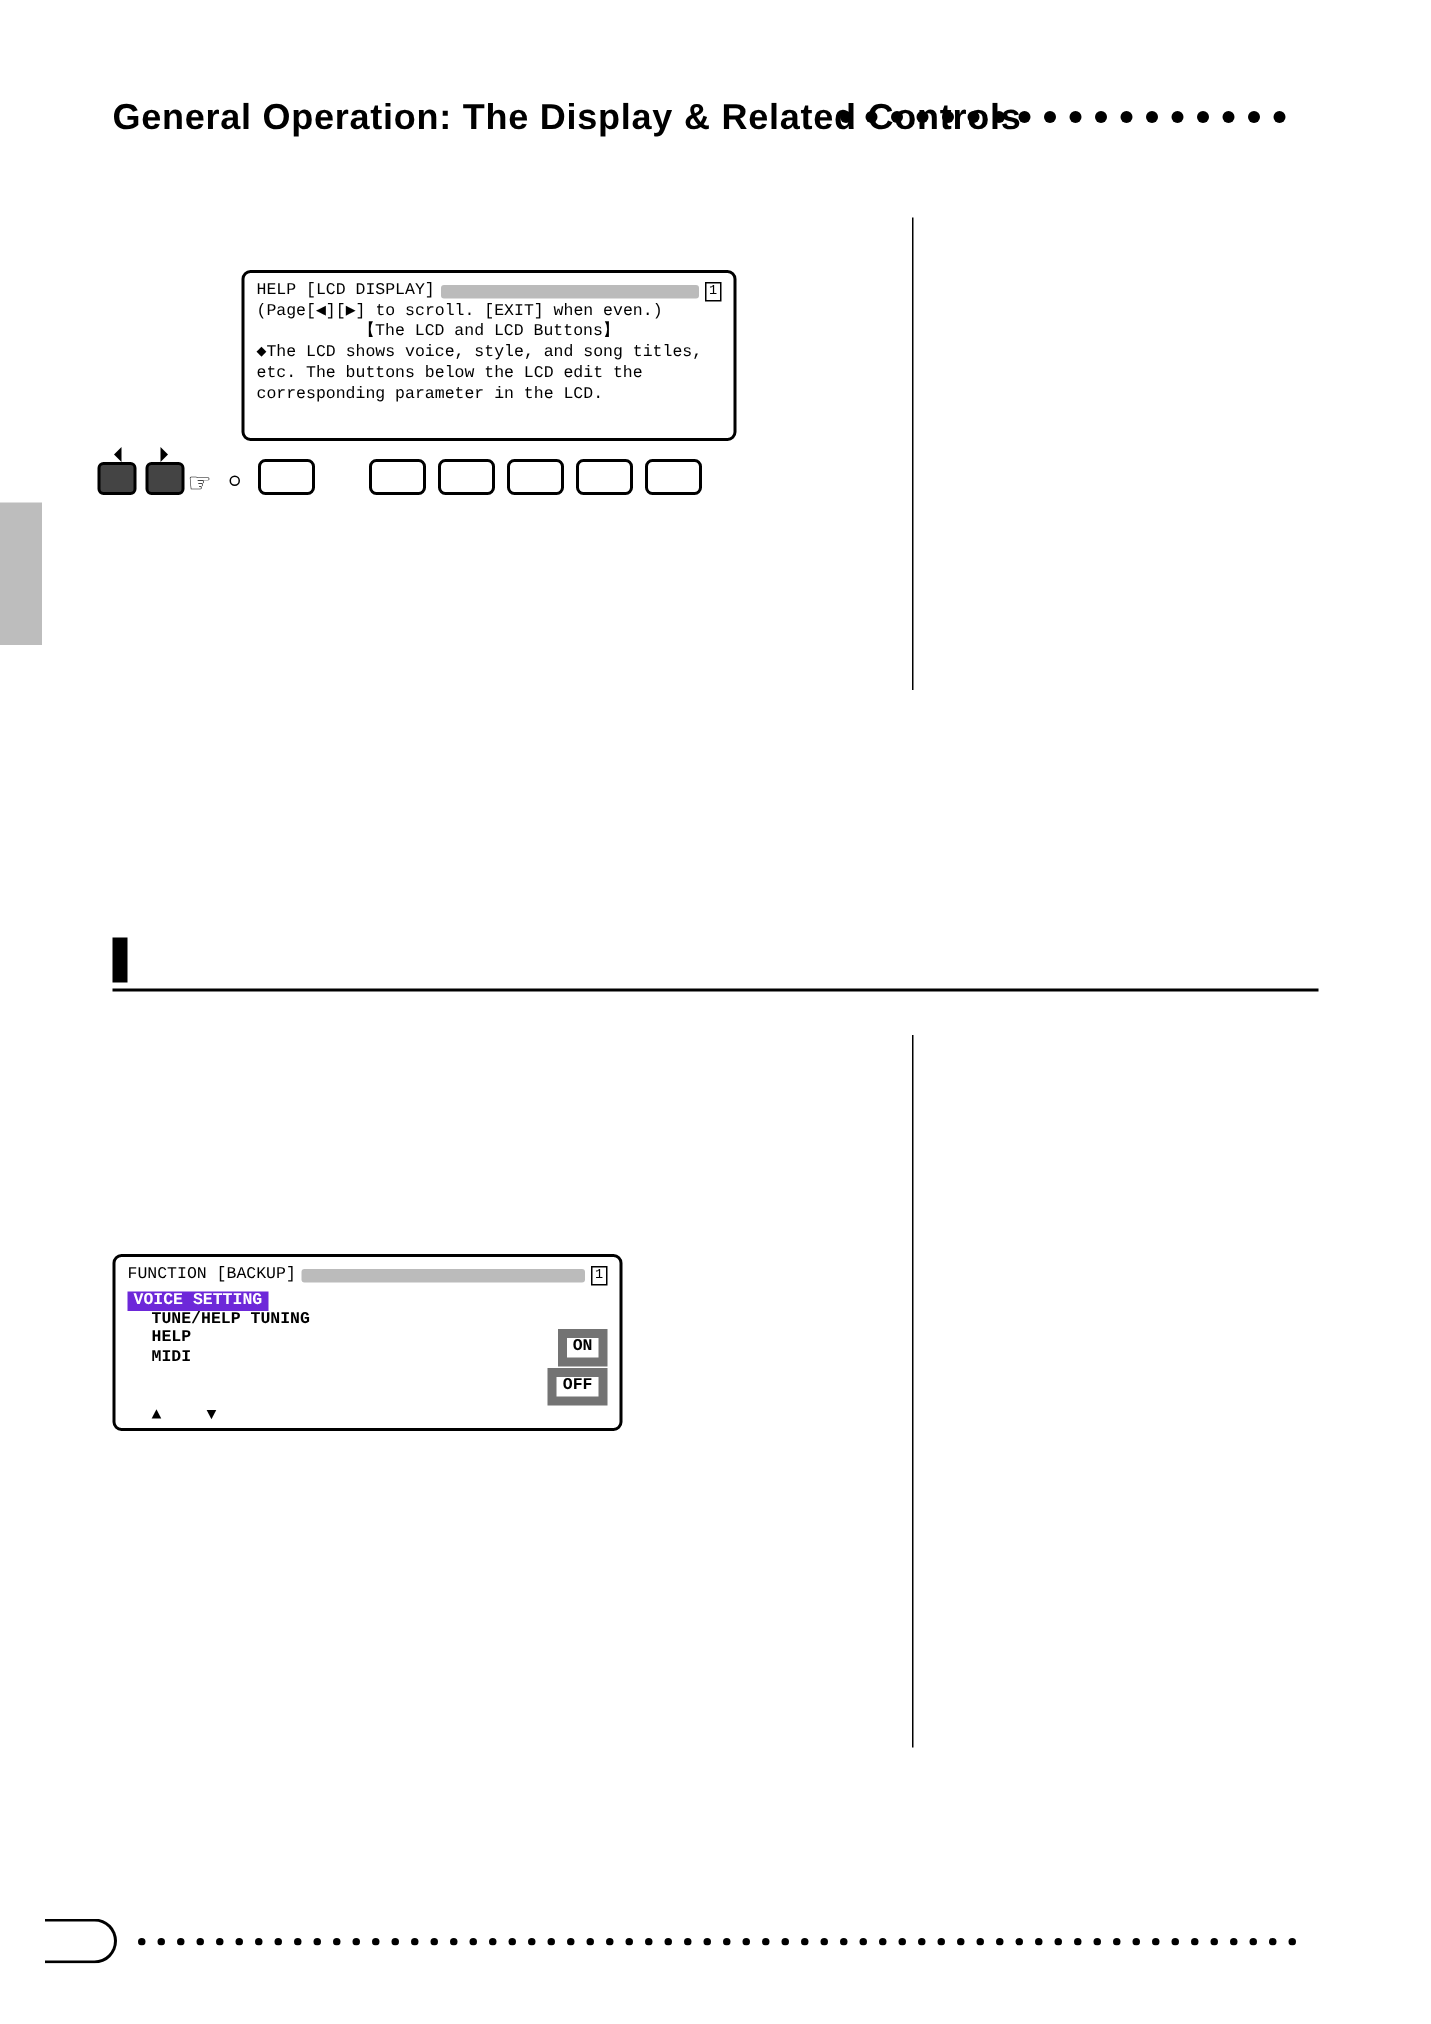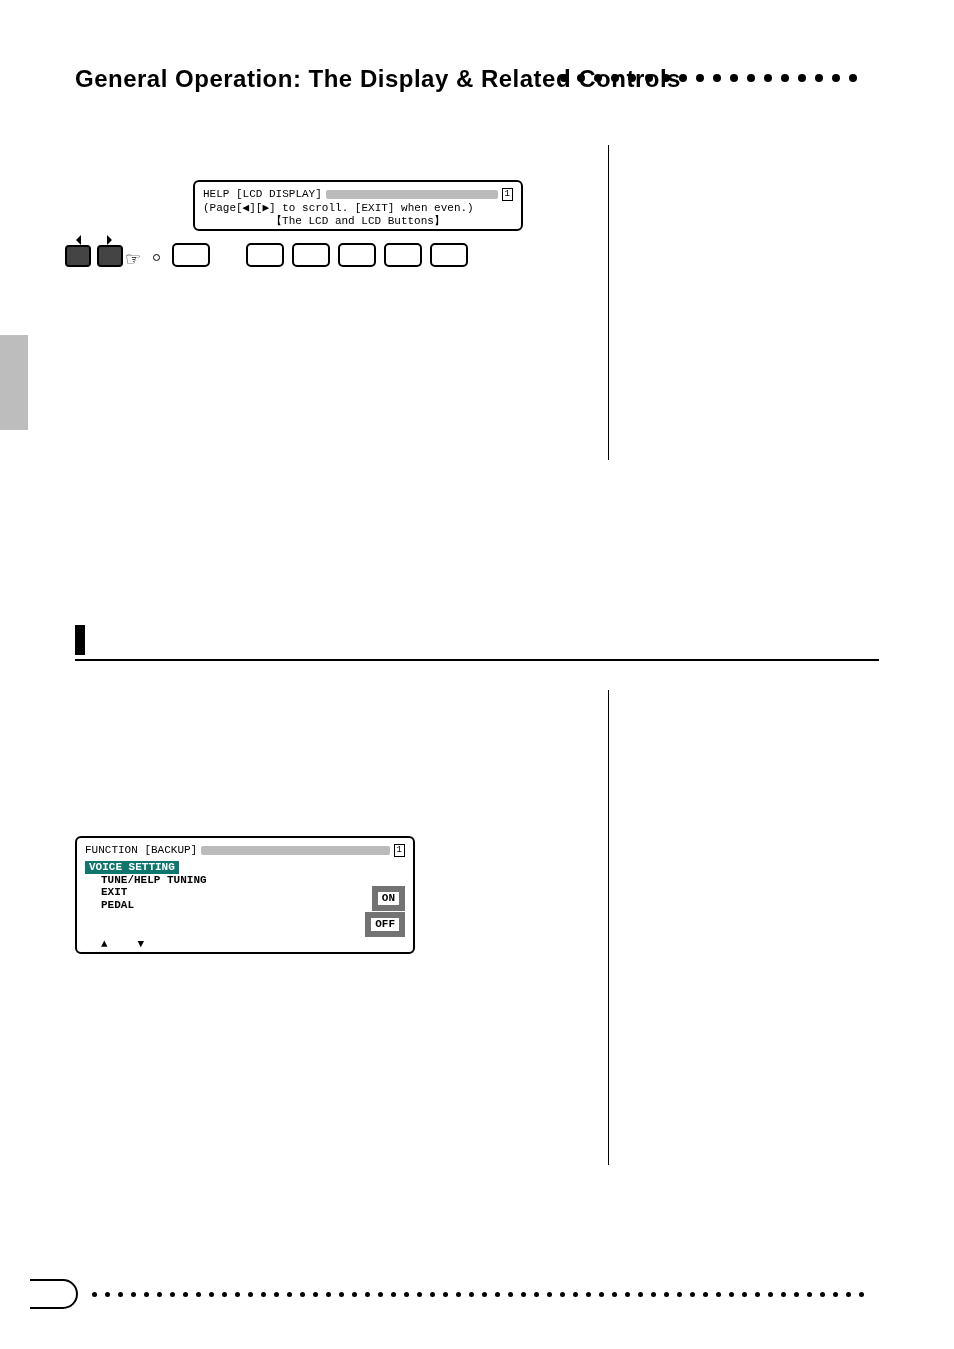"HELP [LCD DISPLAY]" .lcd-screen { margin-left: 118px -> 86px; padding: 6px 8px 0 8px -> 6px 8px 22px 8px }
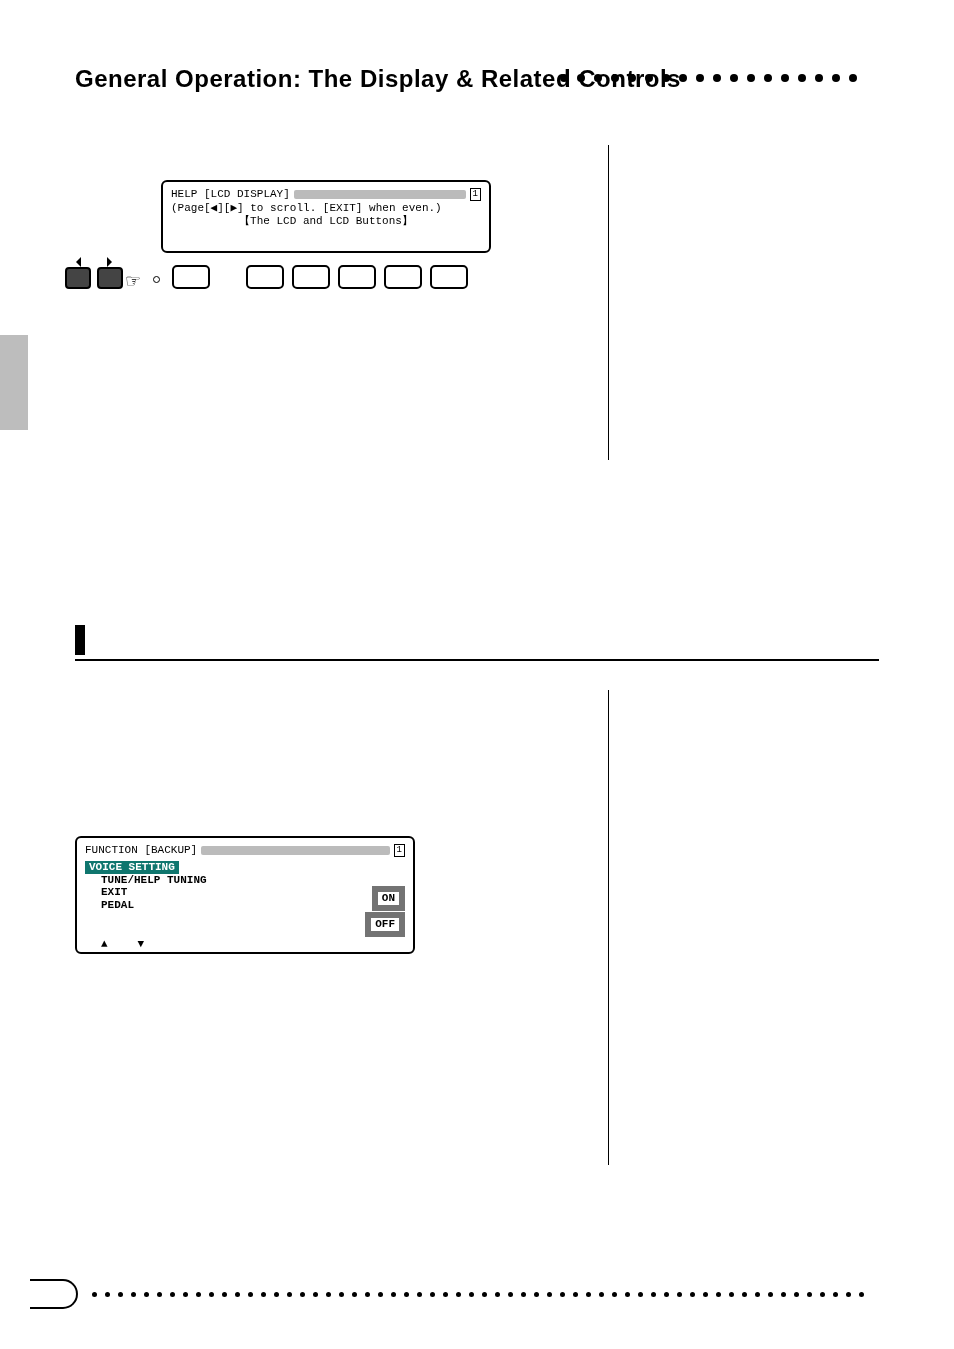"◆The LCD shows voice, style," div { html: none -> <div>◆The LCD shows voice, style, and song titles, etc. The buttons below the LCD edit the corresponding parameter in the LCD.</div> }
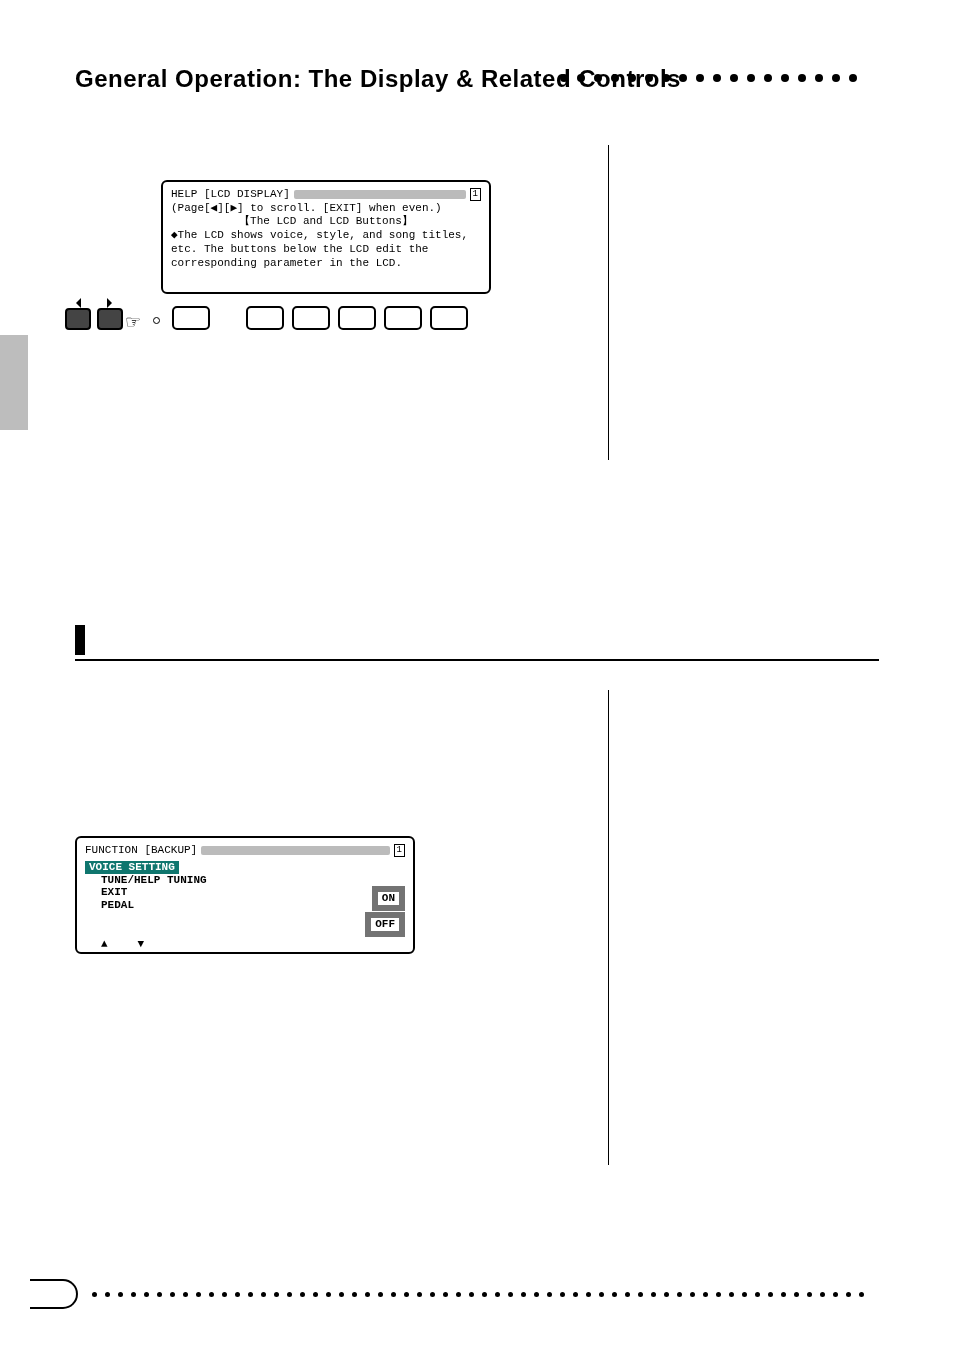"VOICE SETTING" .lcd-func .inv { background: #0f766e -> #6d28d9 }
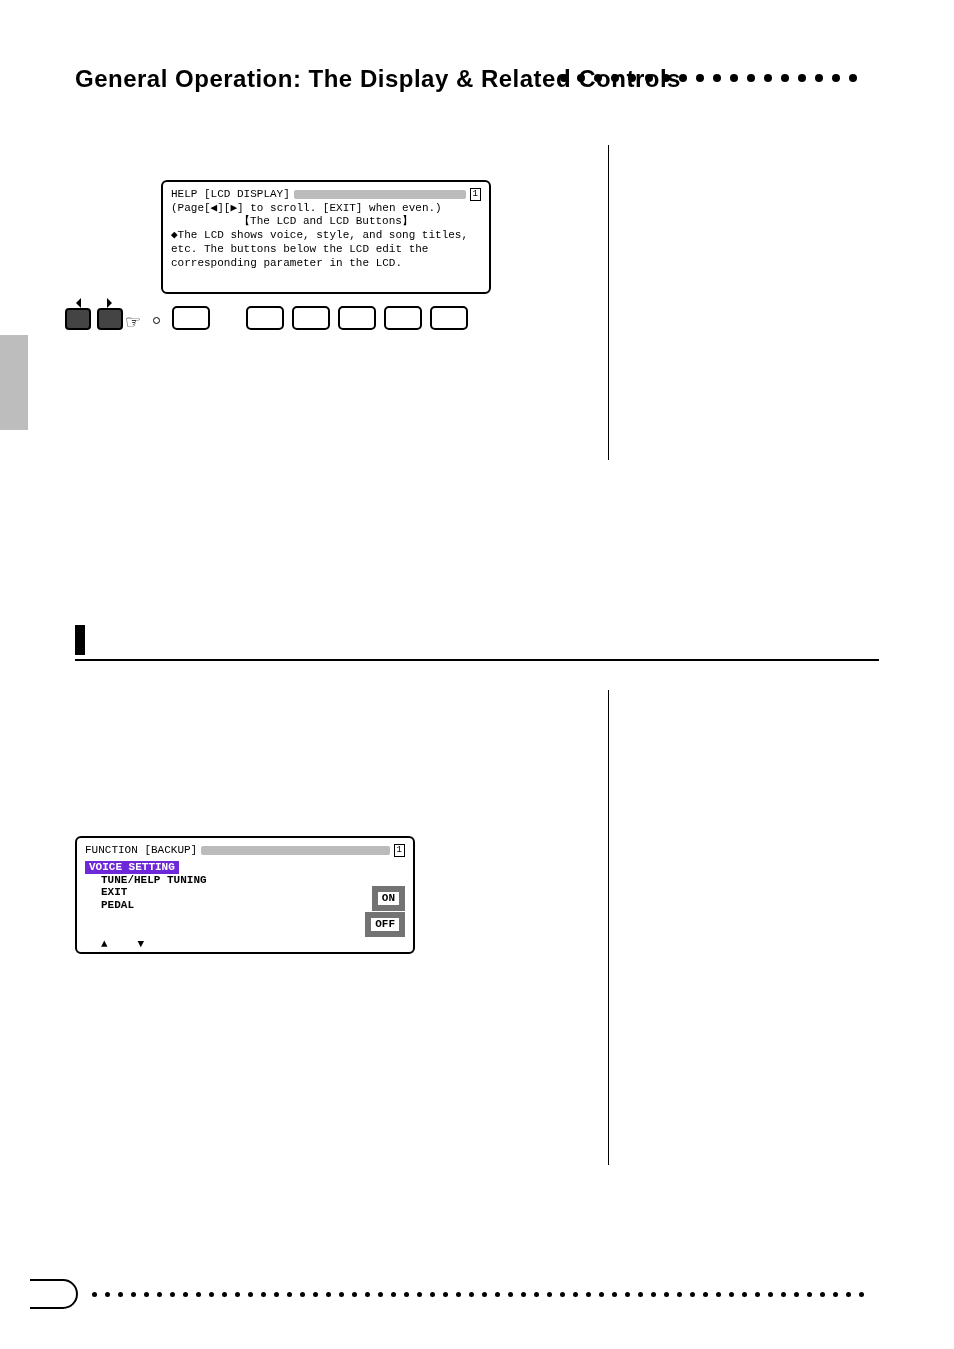"EXIT" span.item { text: EXIT -> HELP }
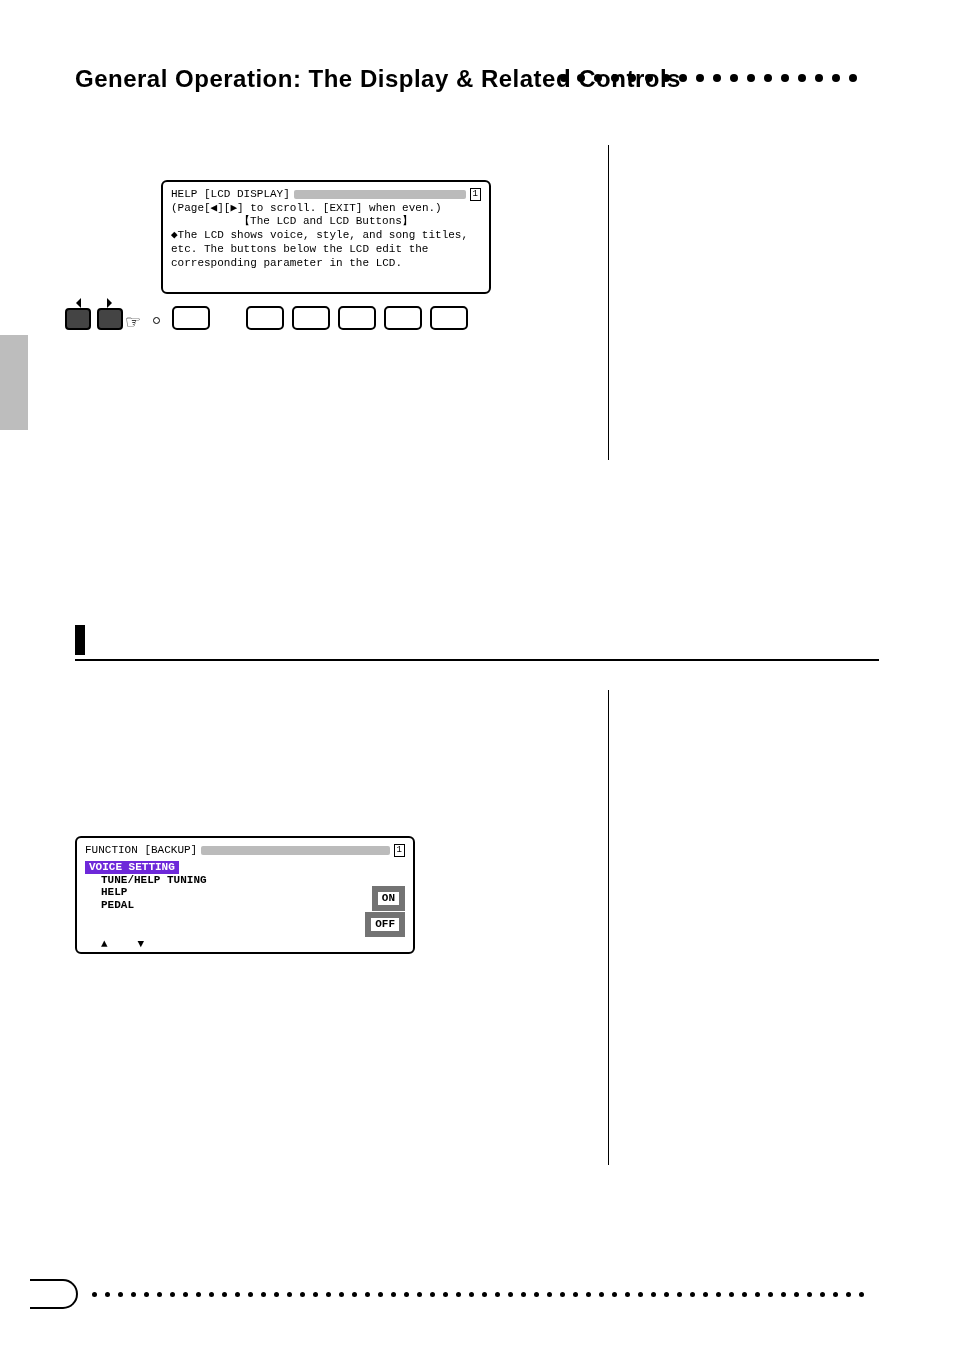"PEDAL" span.item { text: PEDAL -> MIDI }
